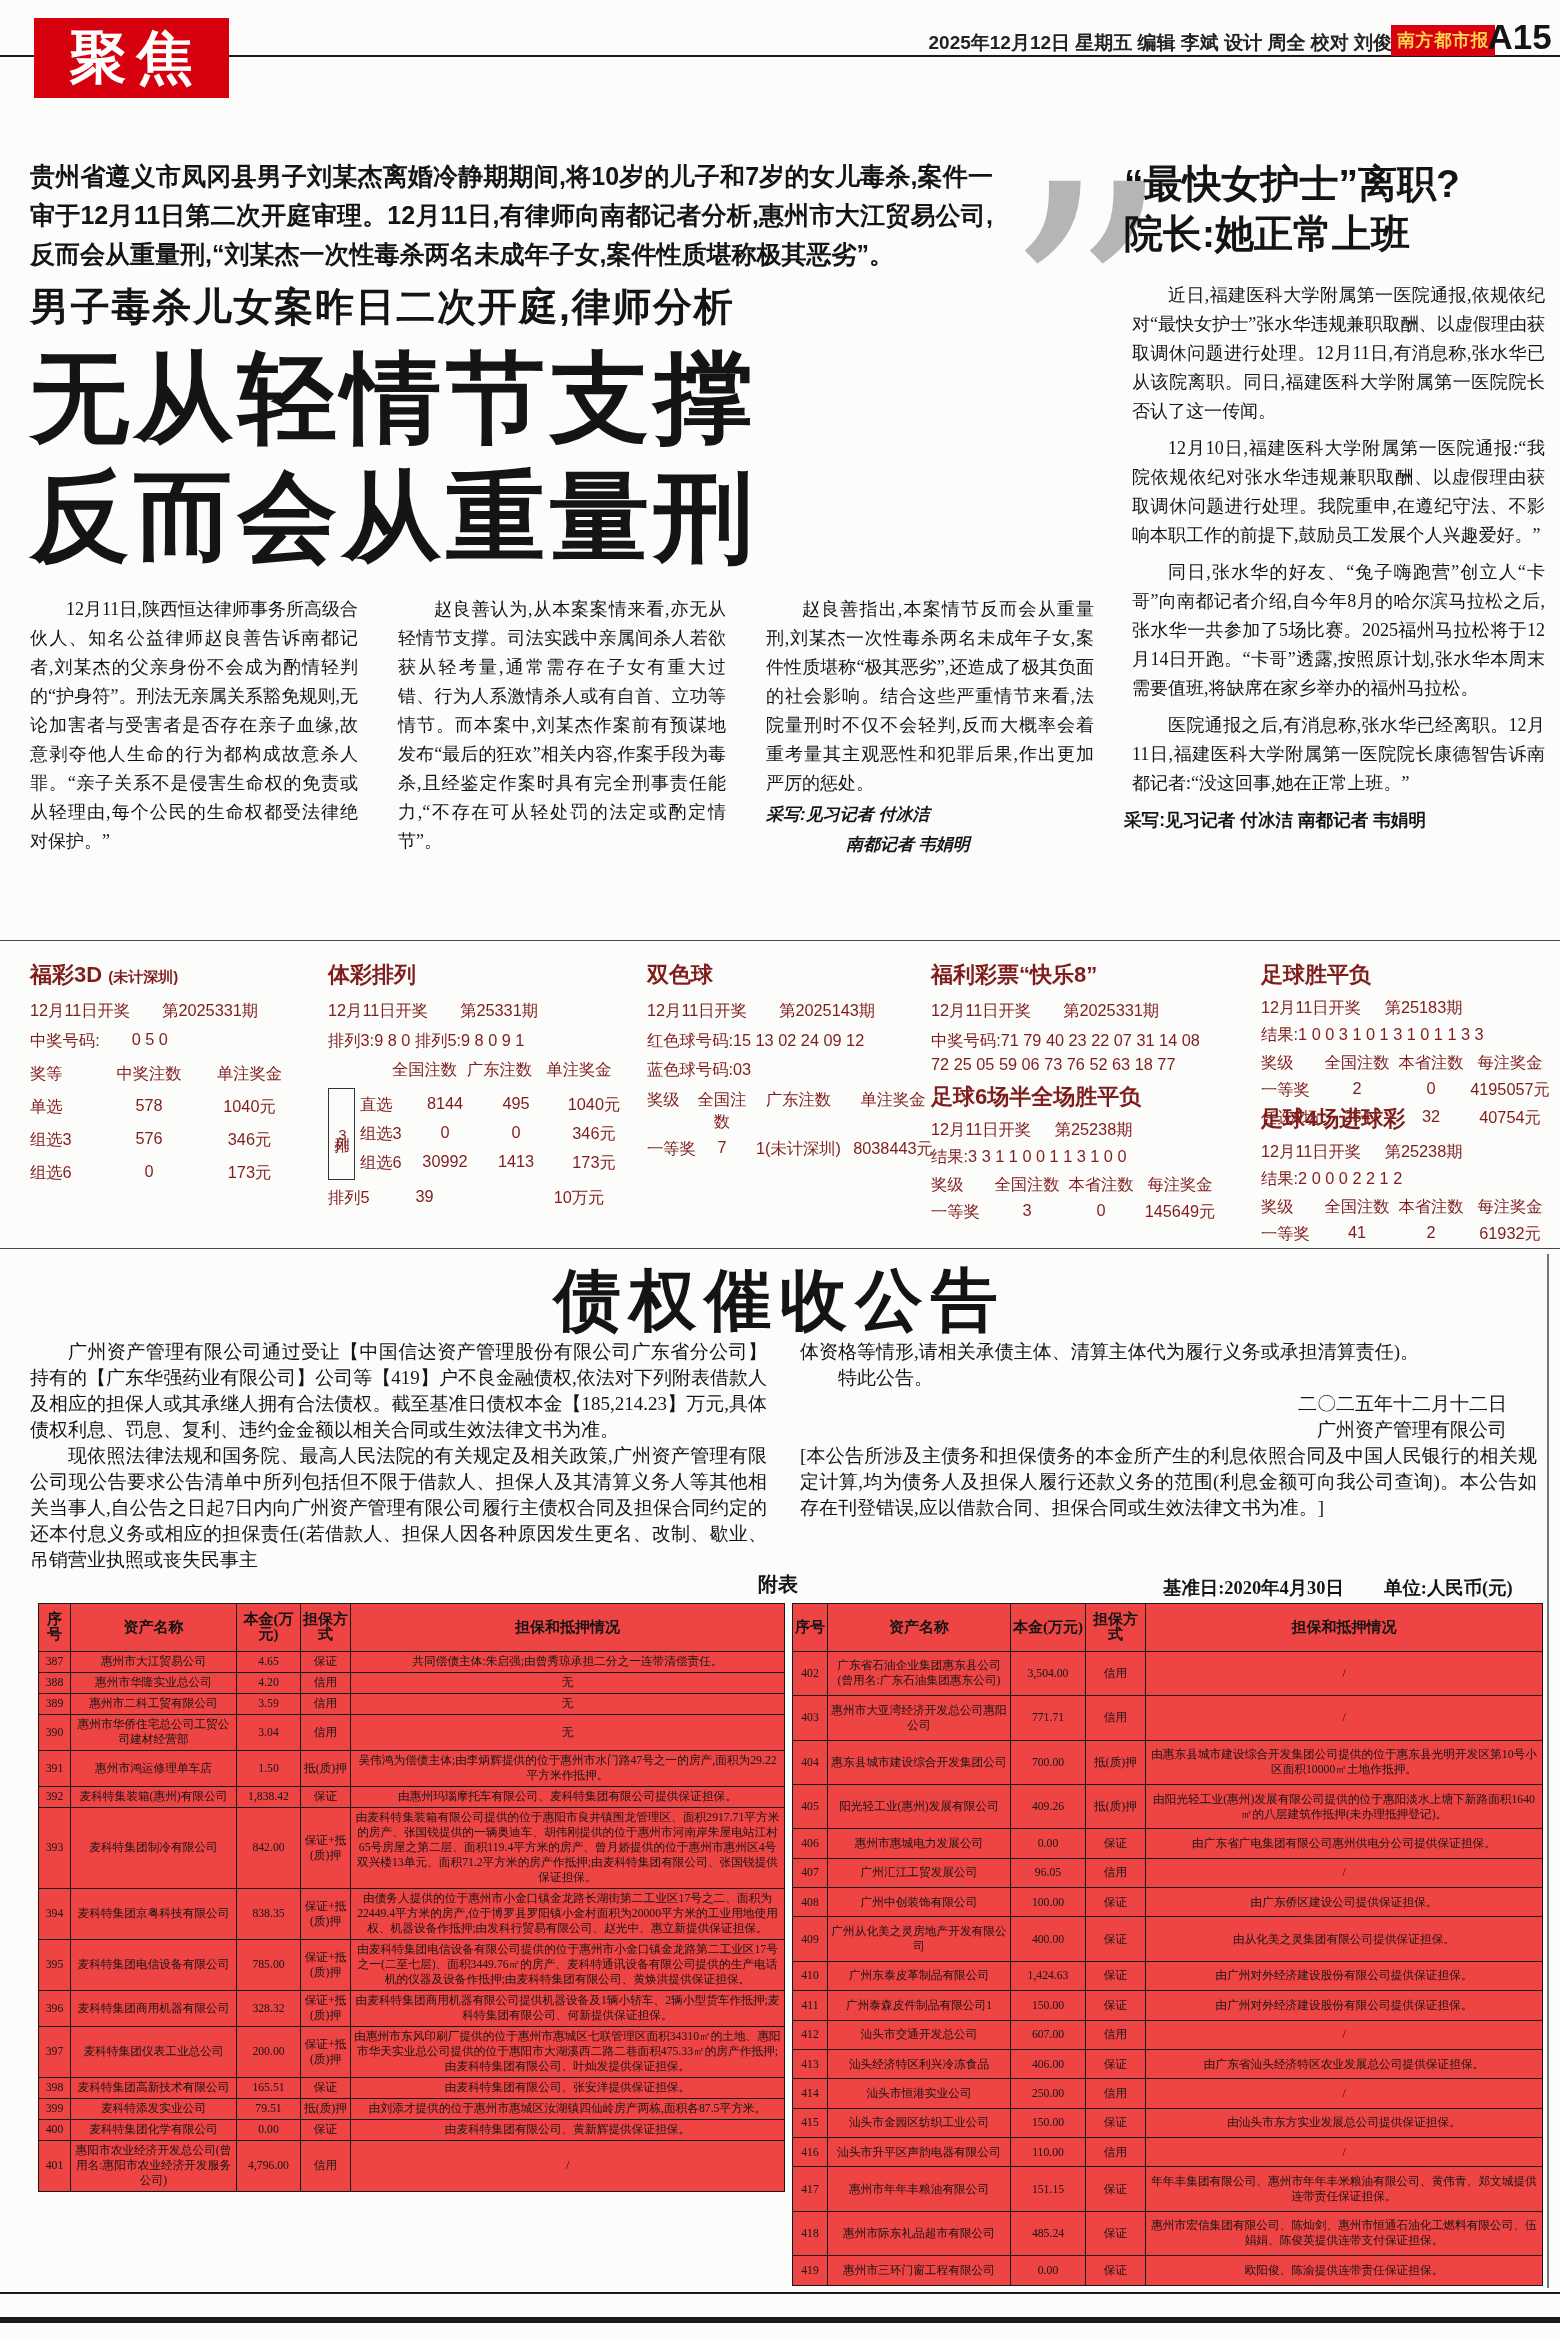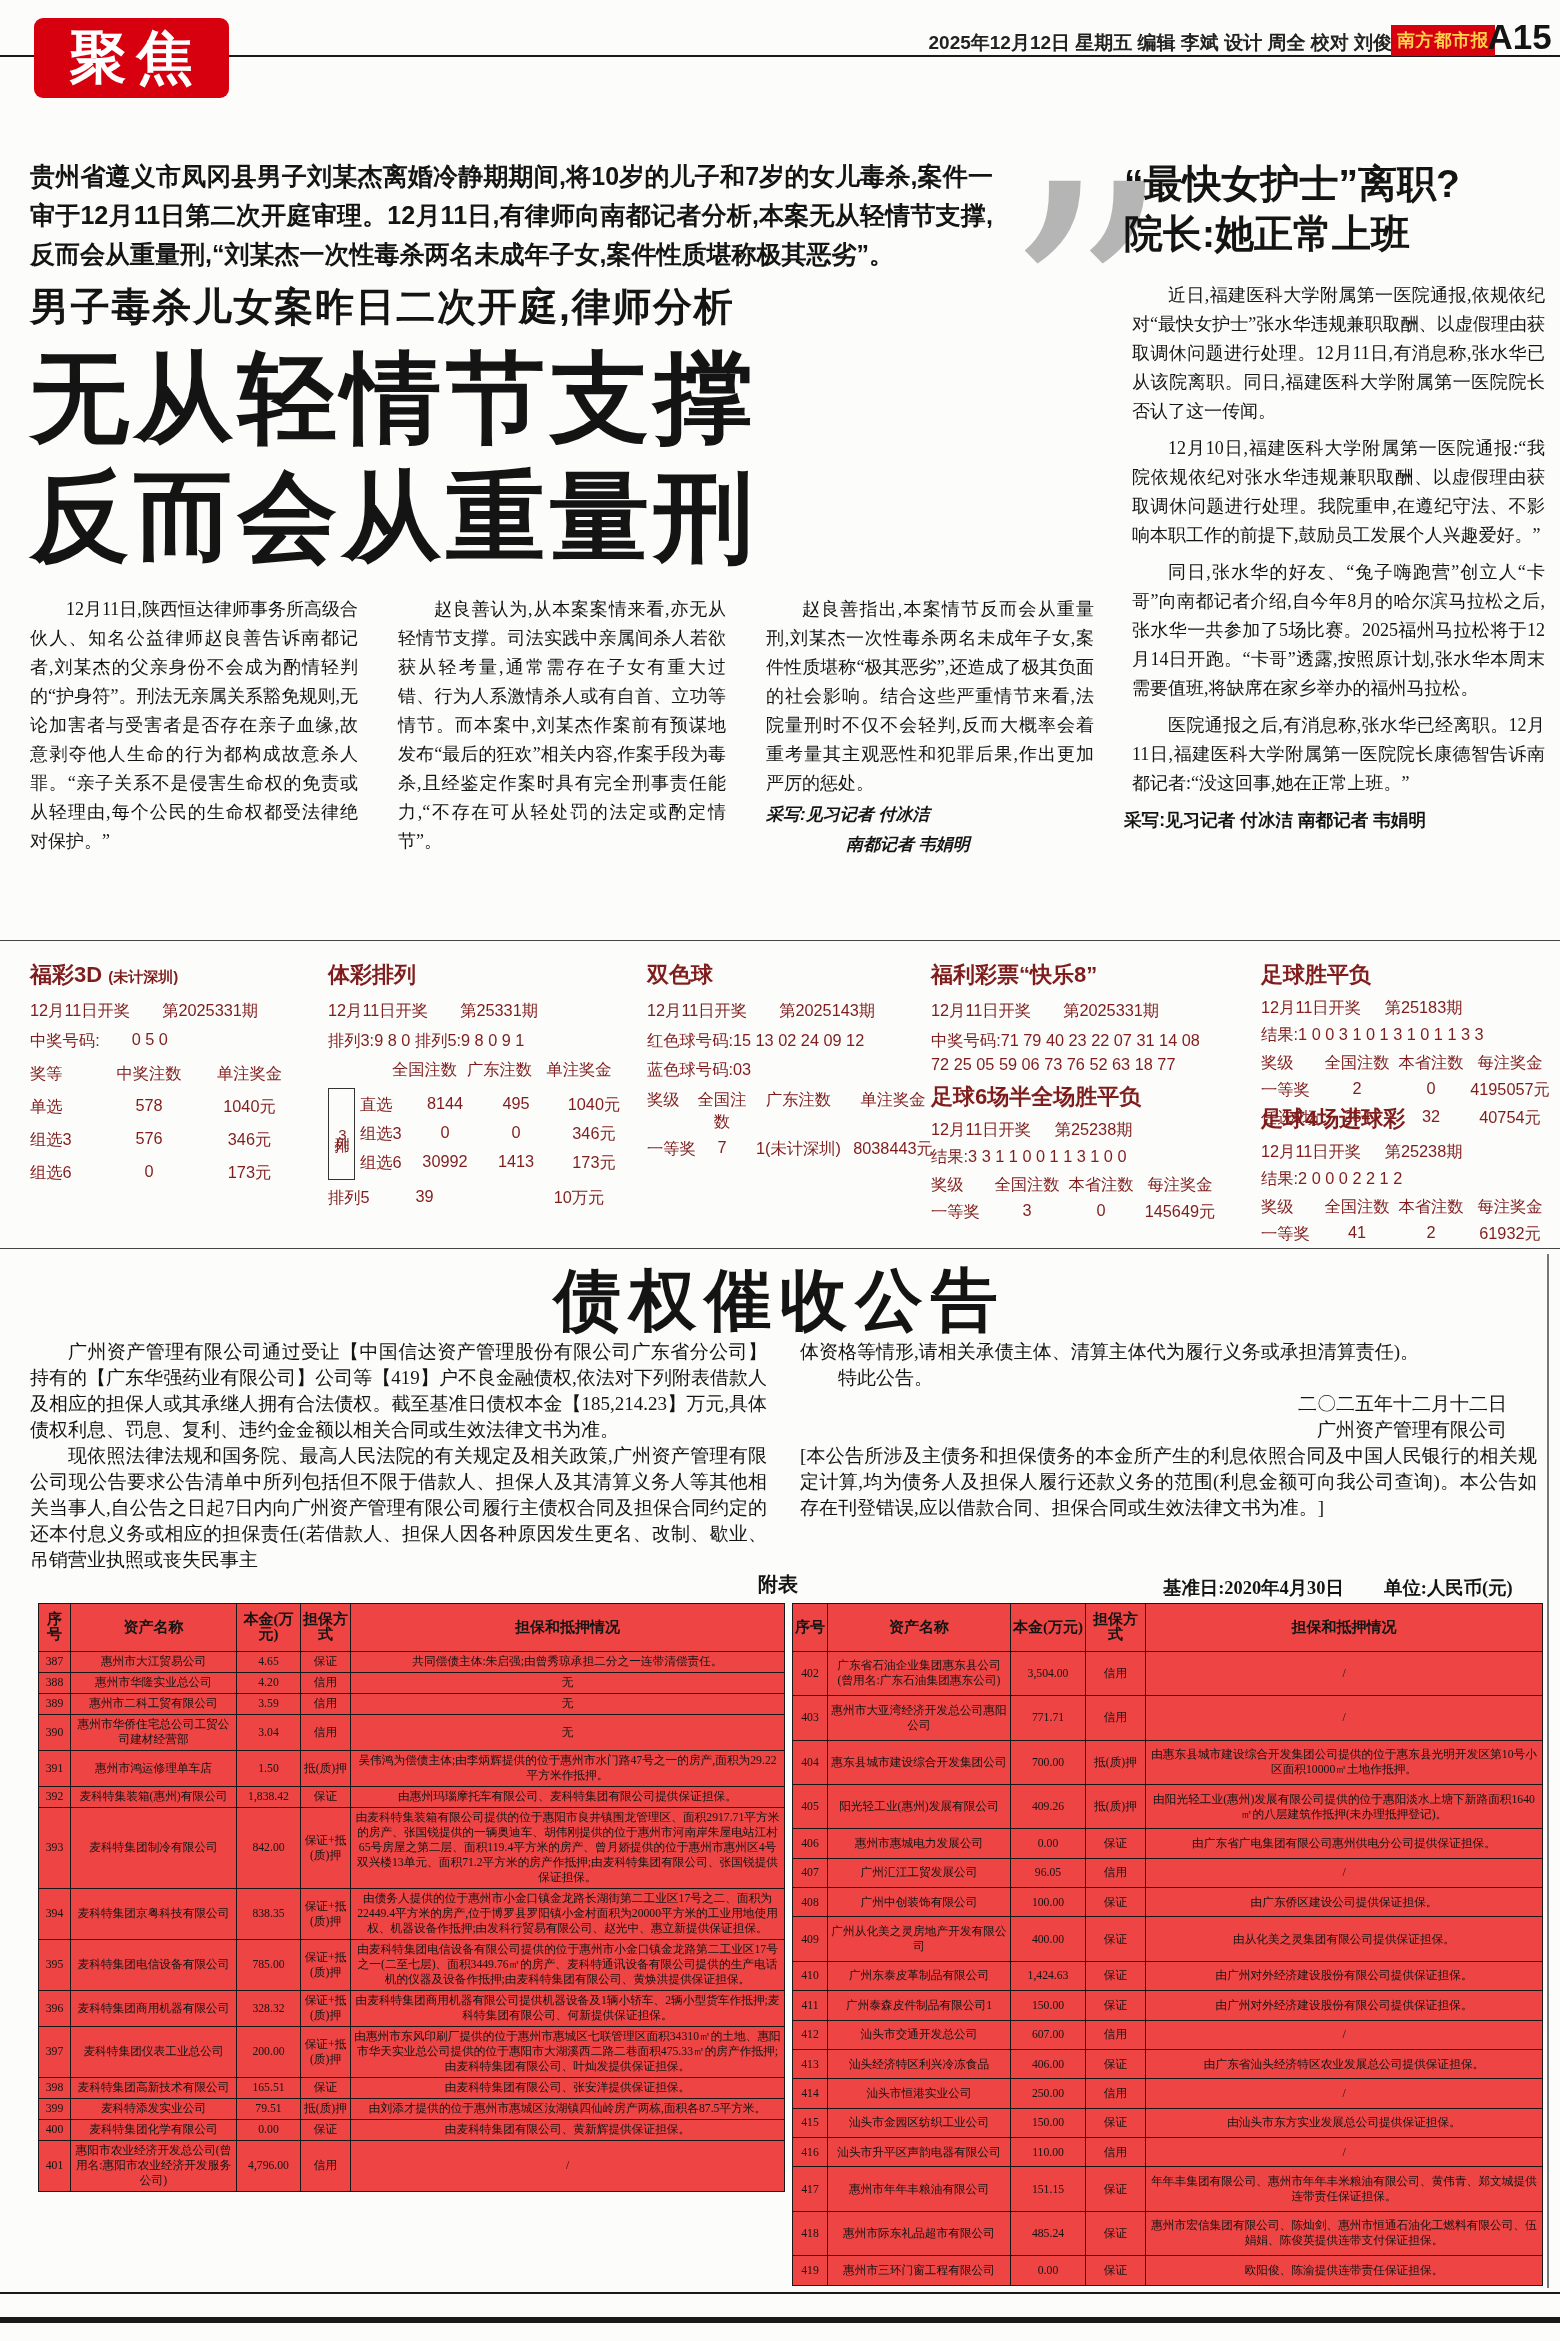"聚焦" .focus-box { border-radius: 9px -> none }
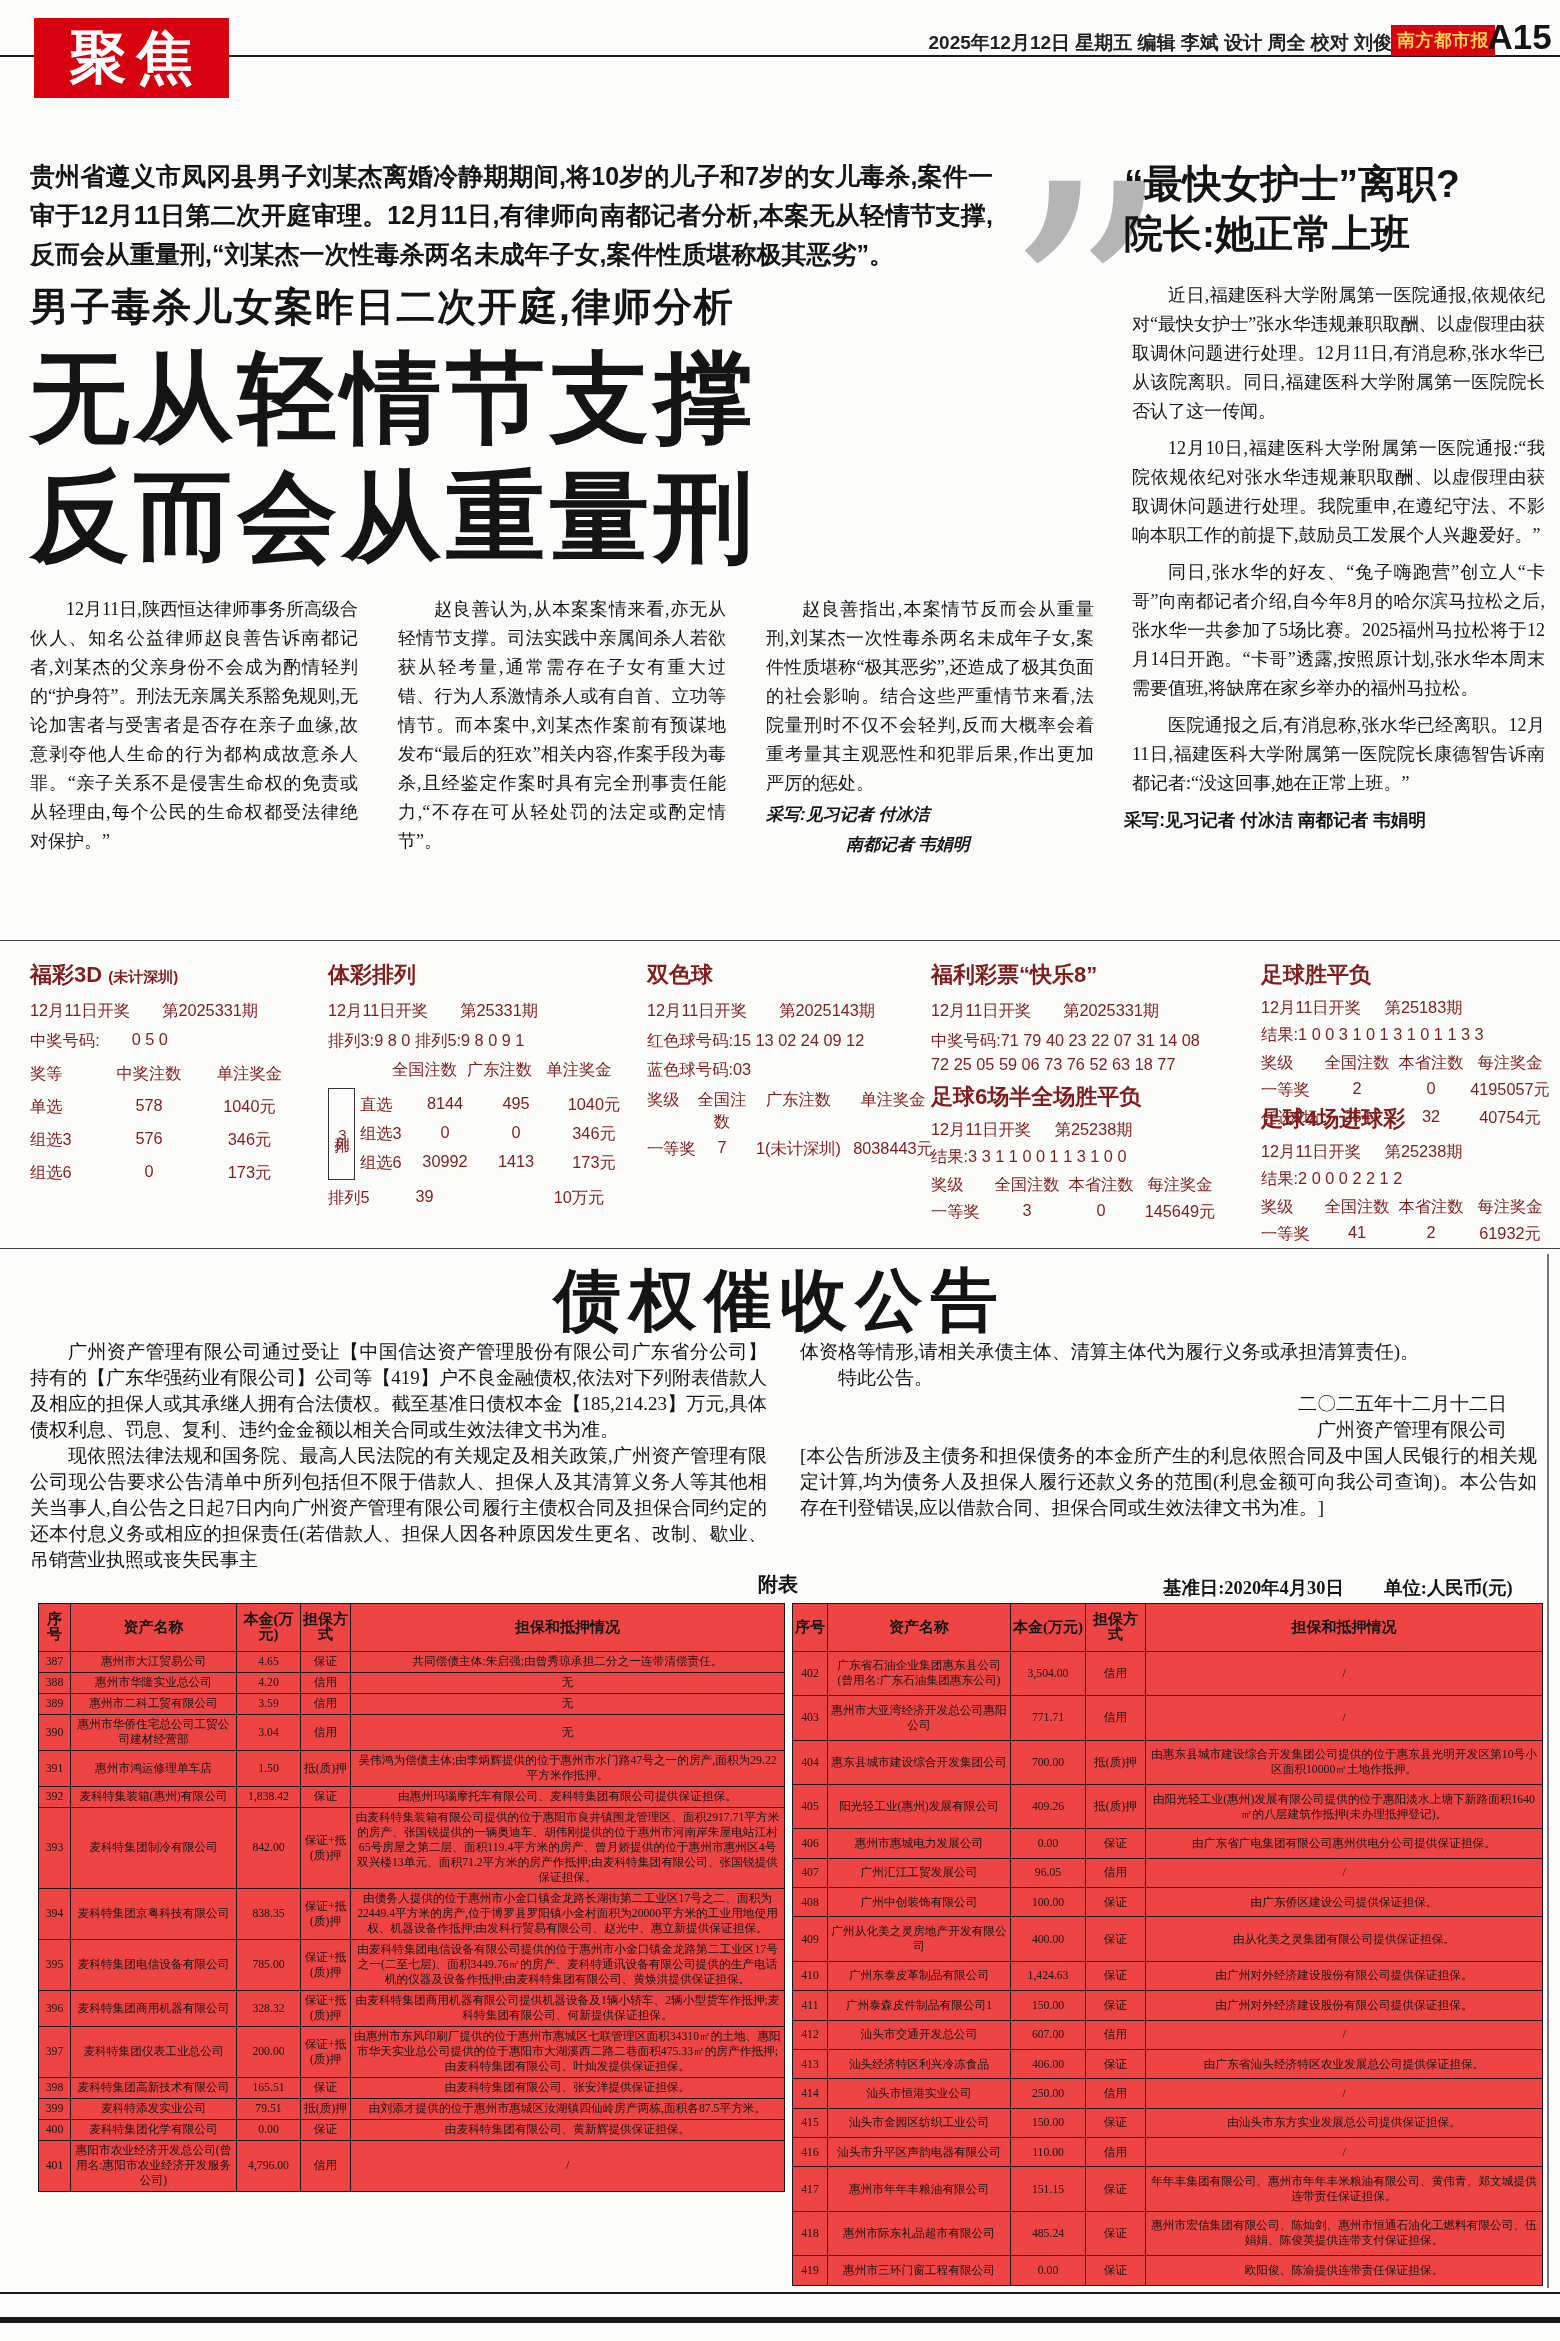"贵州省遵义市凤冈县男子刘某杰离婚冷静期期间,将10岁的儿子和7岁的女儿毒杀,案件" p.abs { text: ,本案无从轻情节支撑 -> ,惠州市大江贸易公司 }
